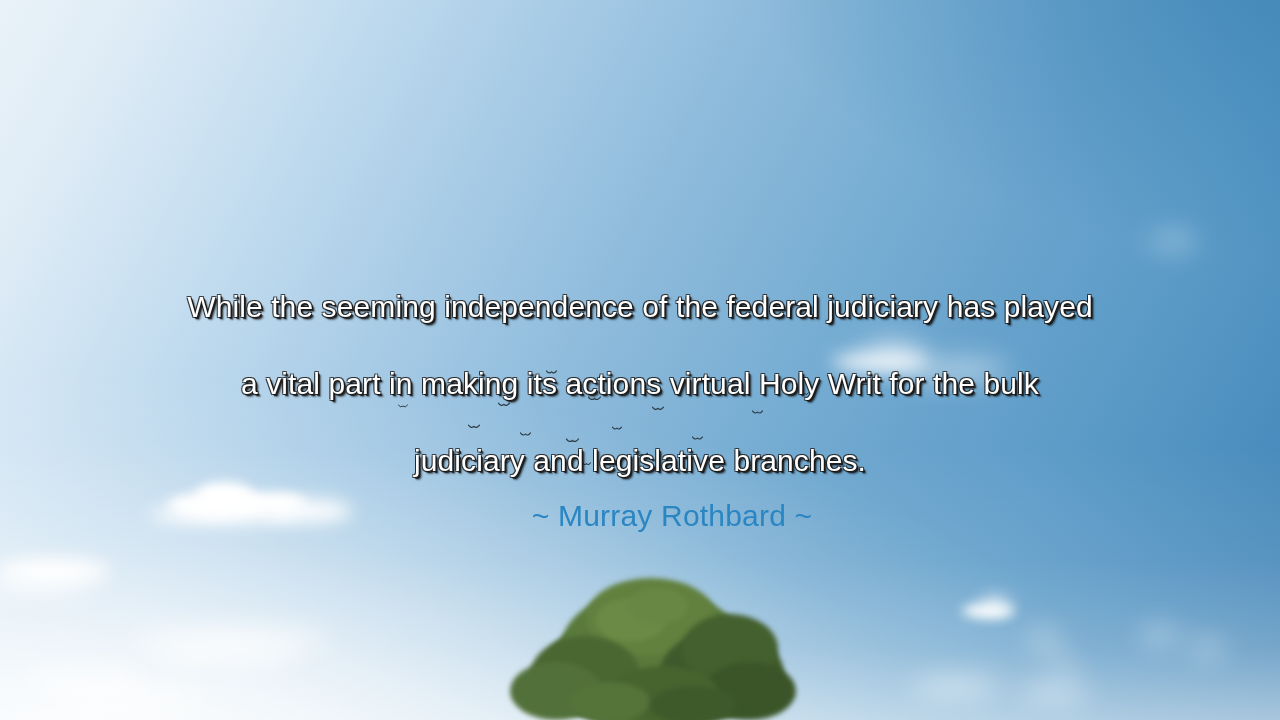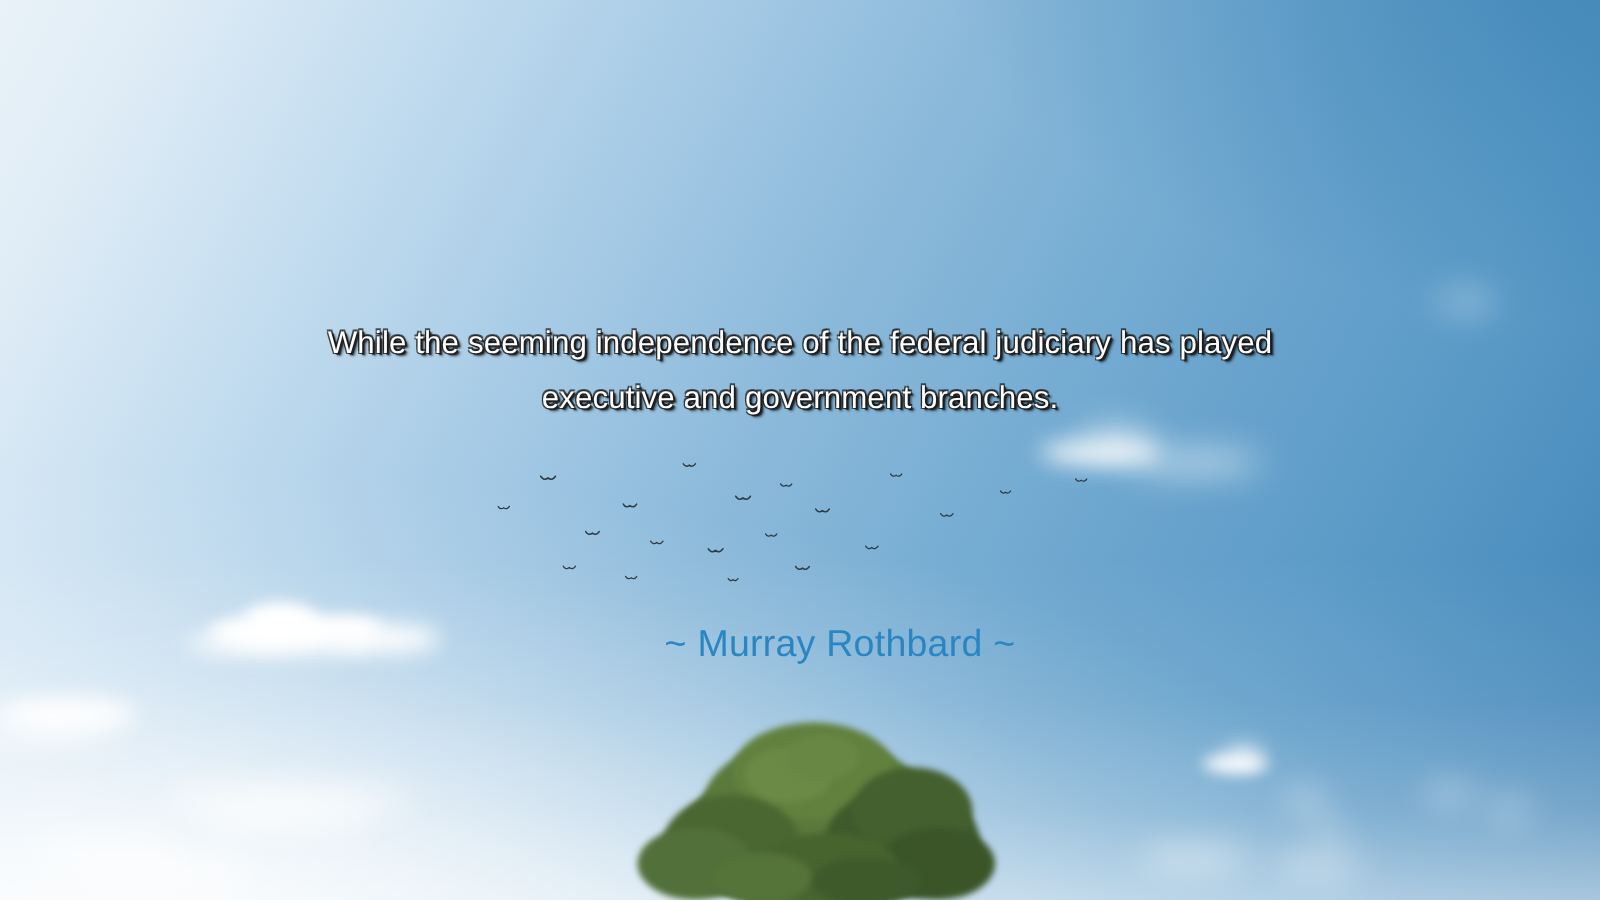"While the seeming independence of" .quote-line { font-size: 25px -> 30px; margin-top: none -> 33px }
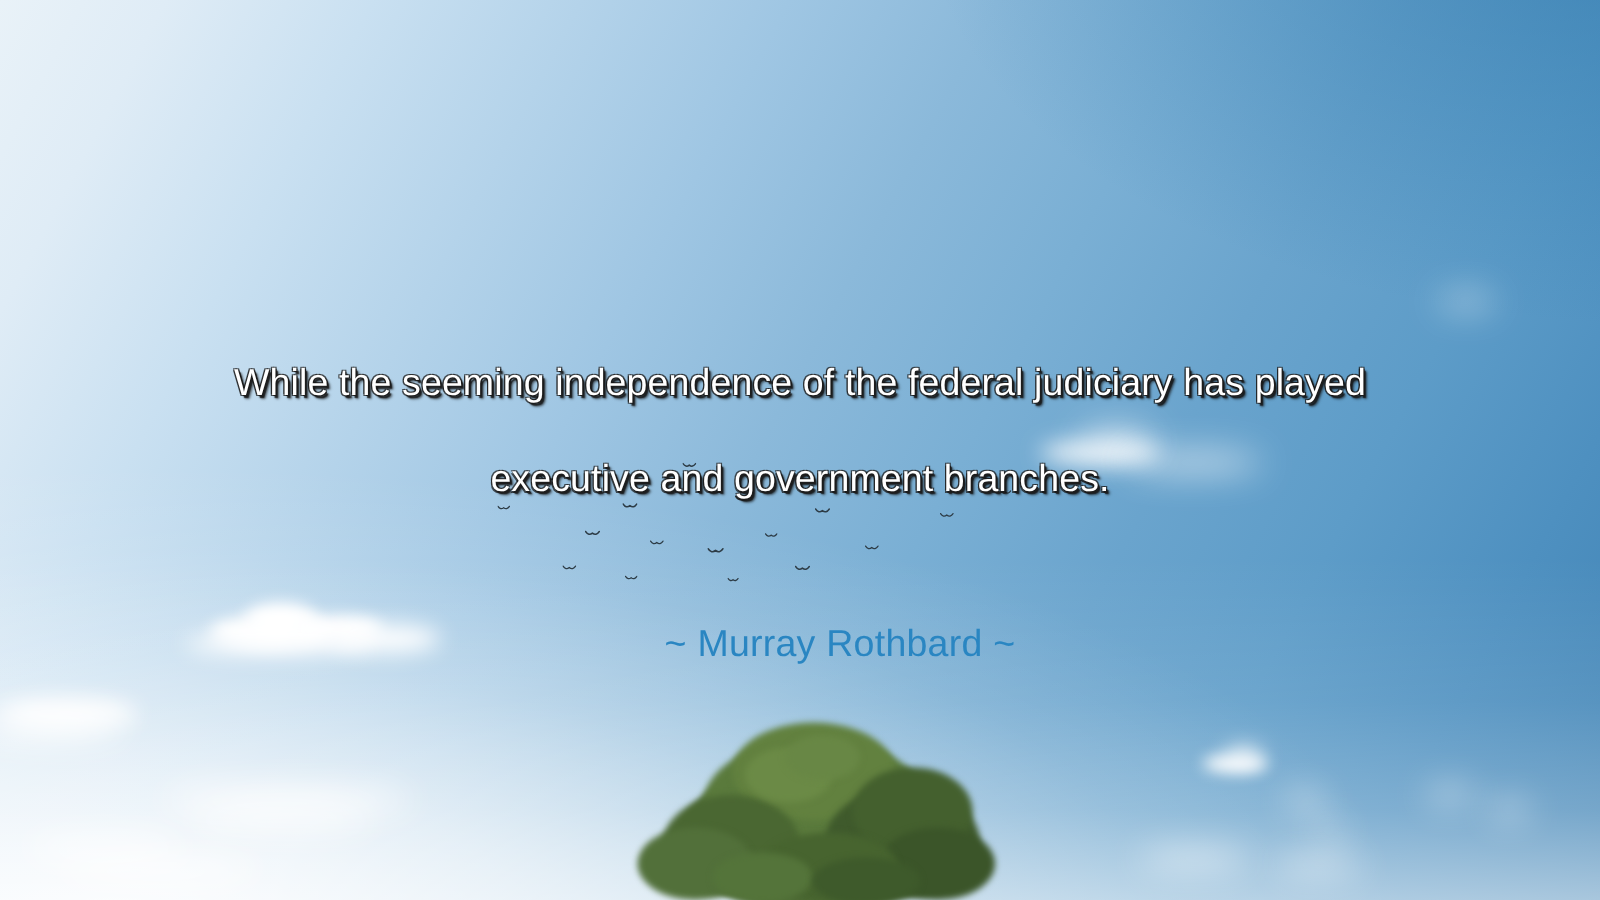"a vital part in making" div.quote-line { html: none -> <div>a vital part in making its actions virtual Holy Writ for the bulk</div> }
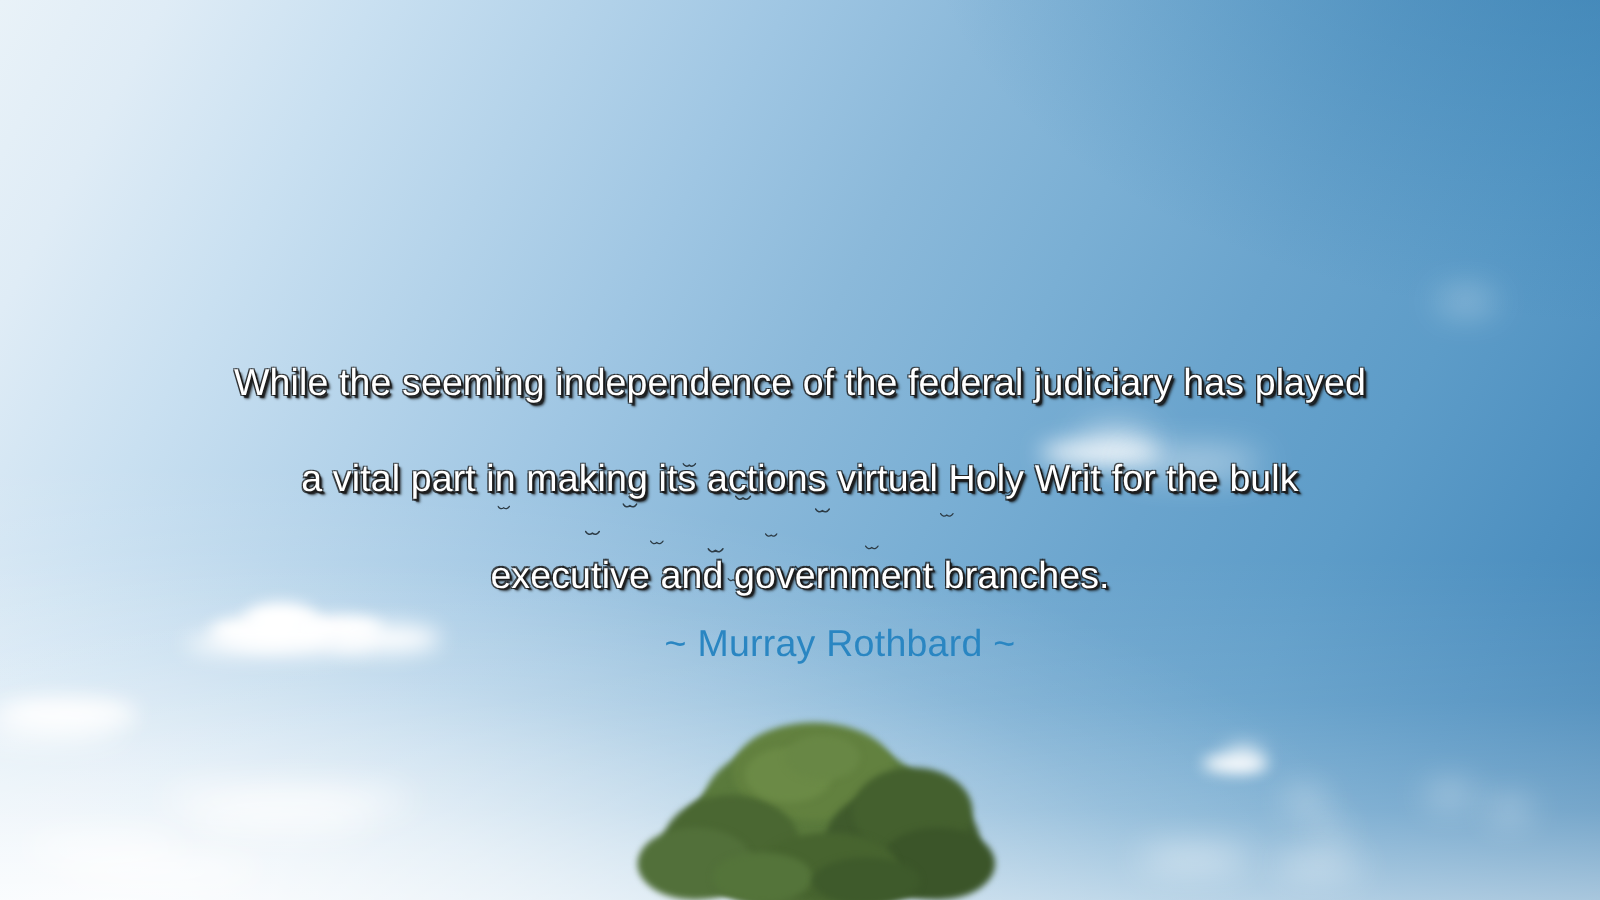"executive and government branches." div.quote-line { text: executive and government -> judiciary and legislative }
